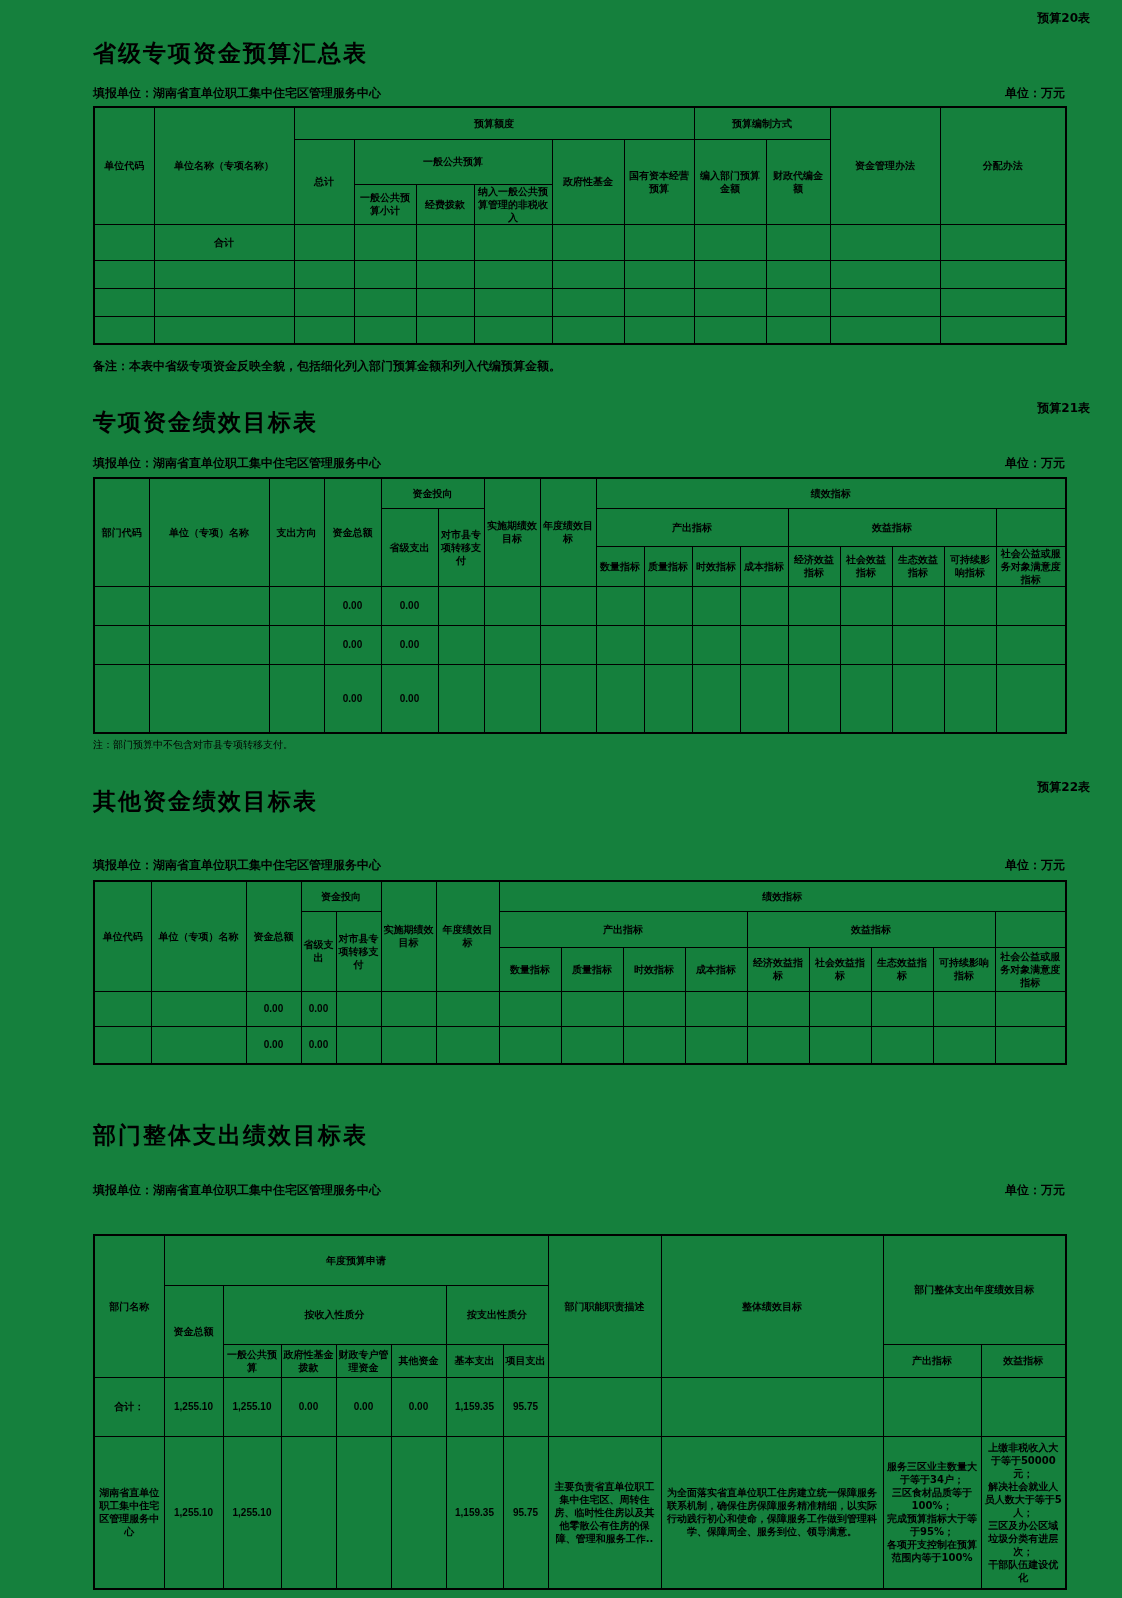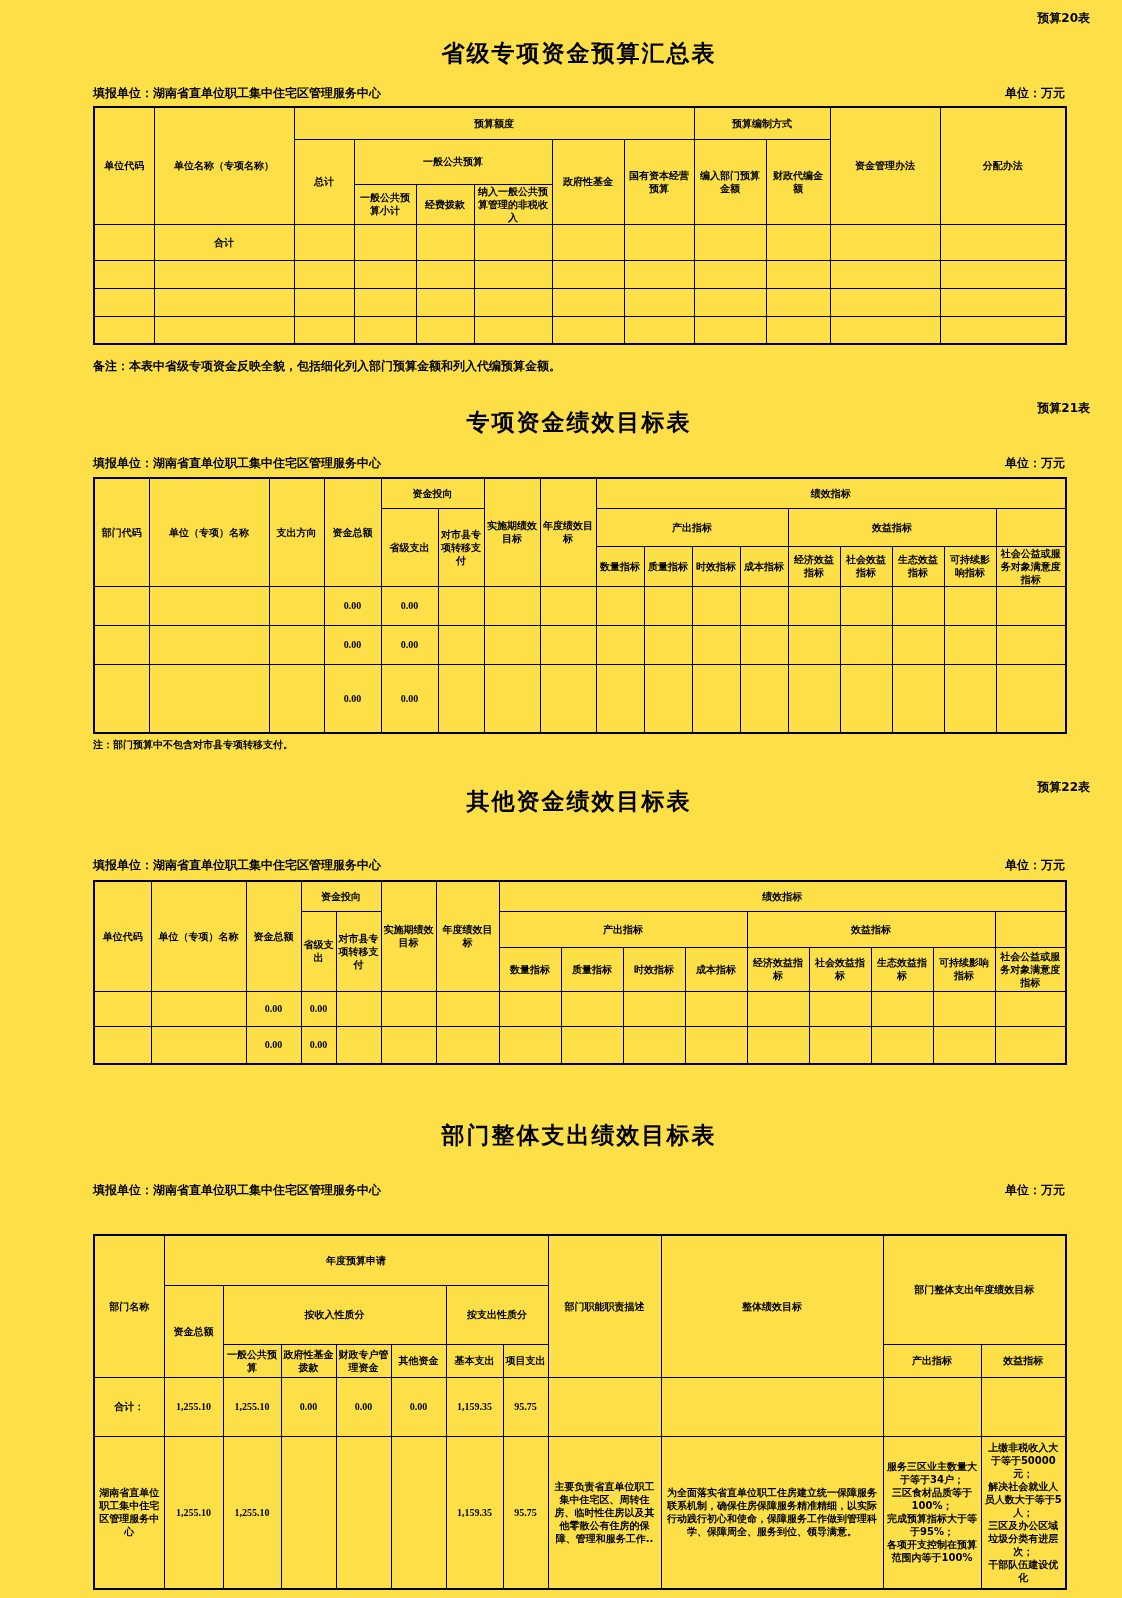"预算20表" .page { background: #fde047 -> #15803d }
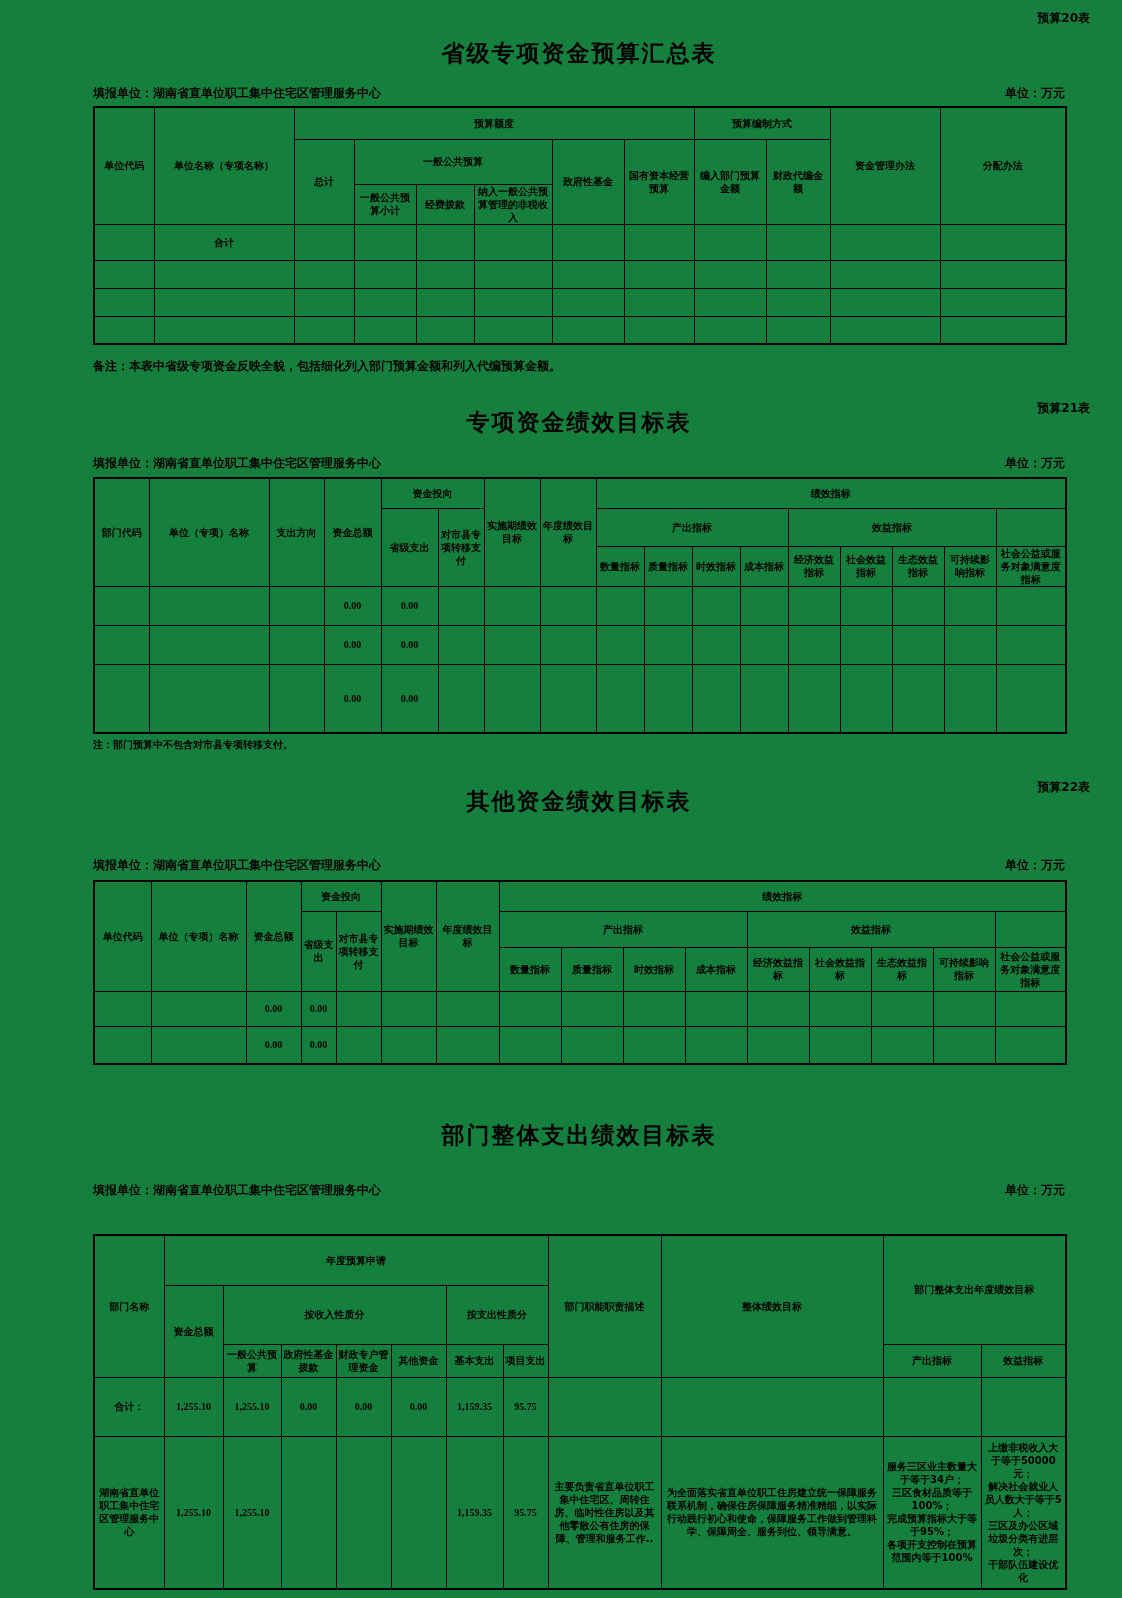"省级专项资金预算汇总表" .title { text-align: center -> left }
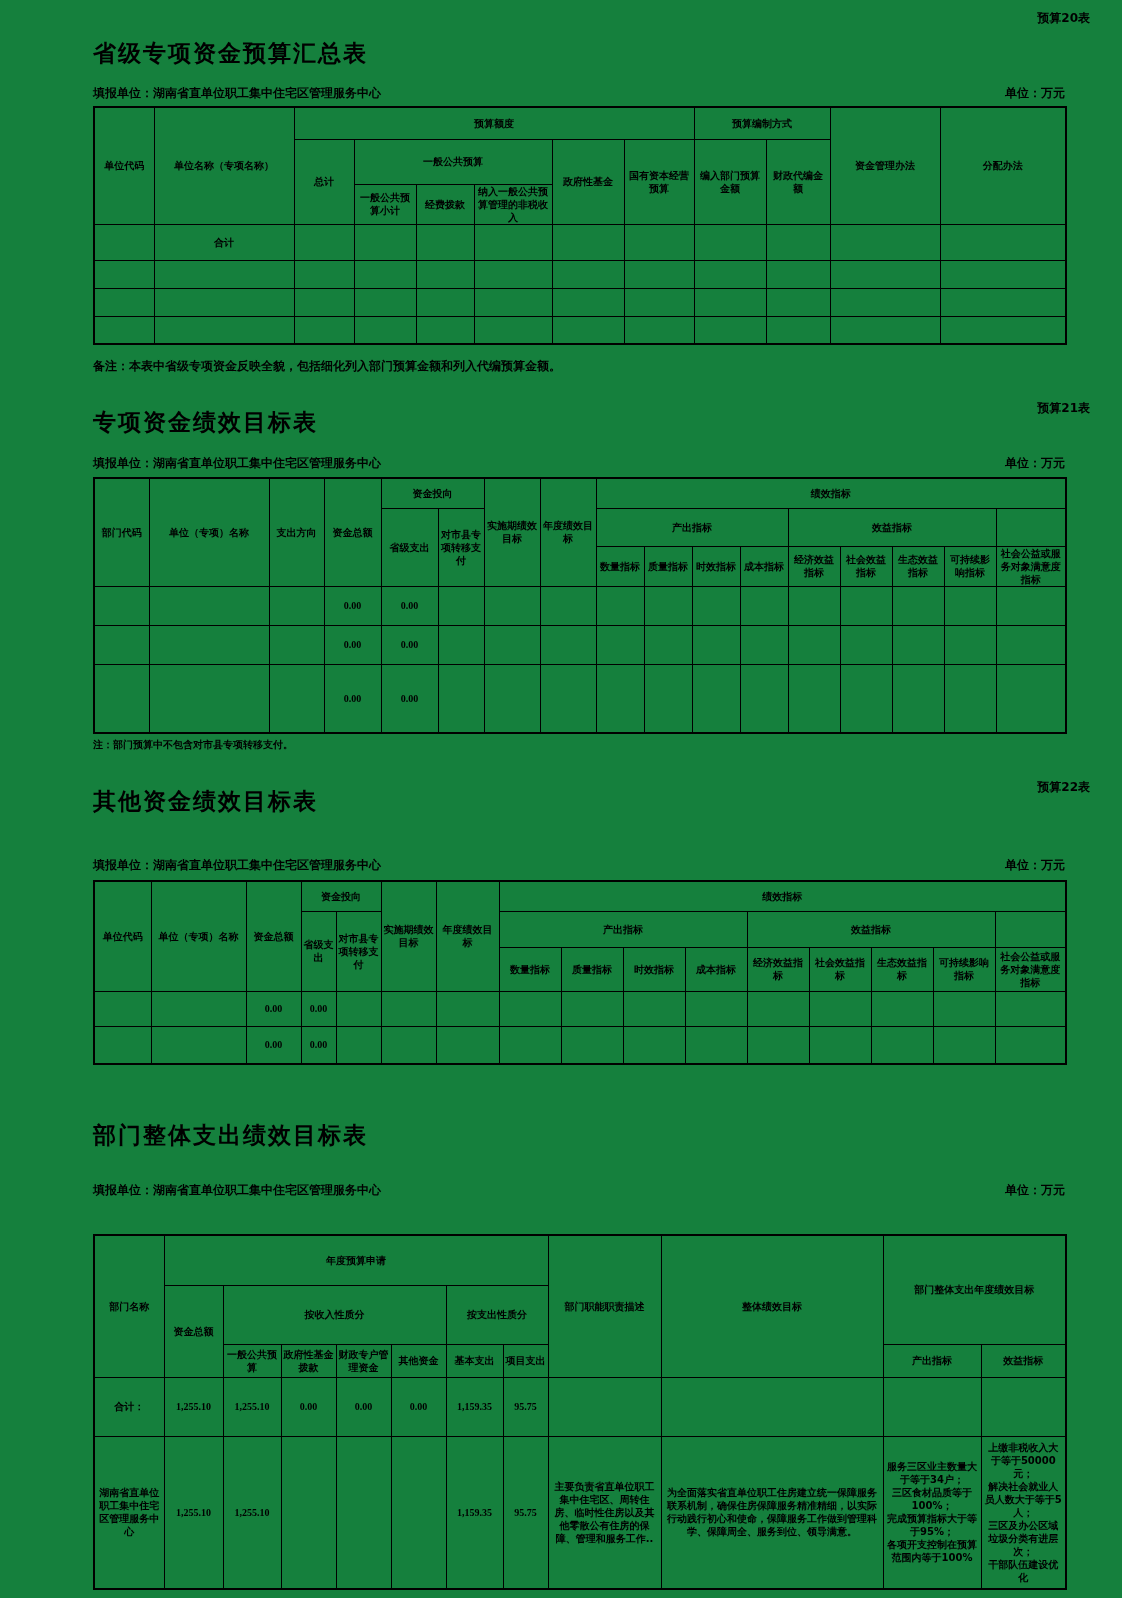"0.00" td.num { font-family: Liberation Serif, serif -> Liberation Sans, sans-serif }
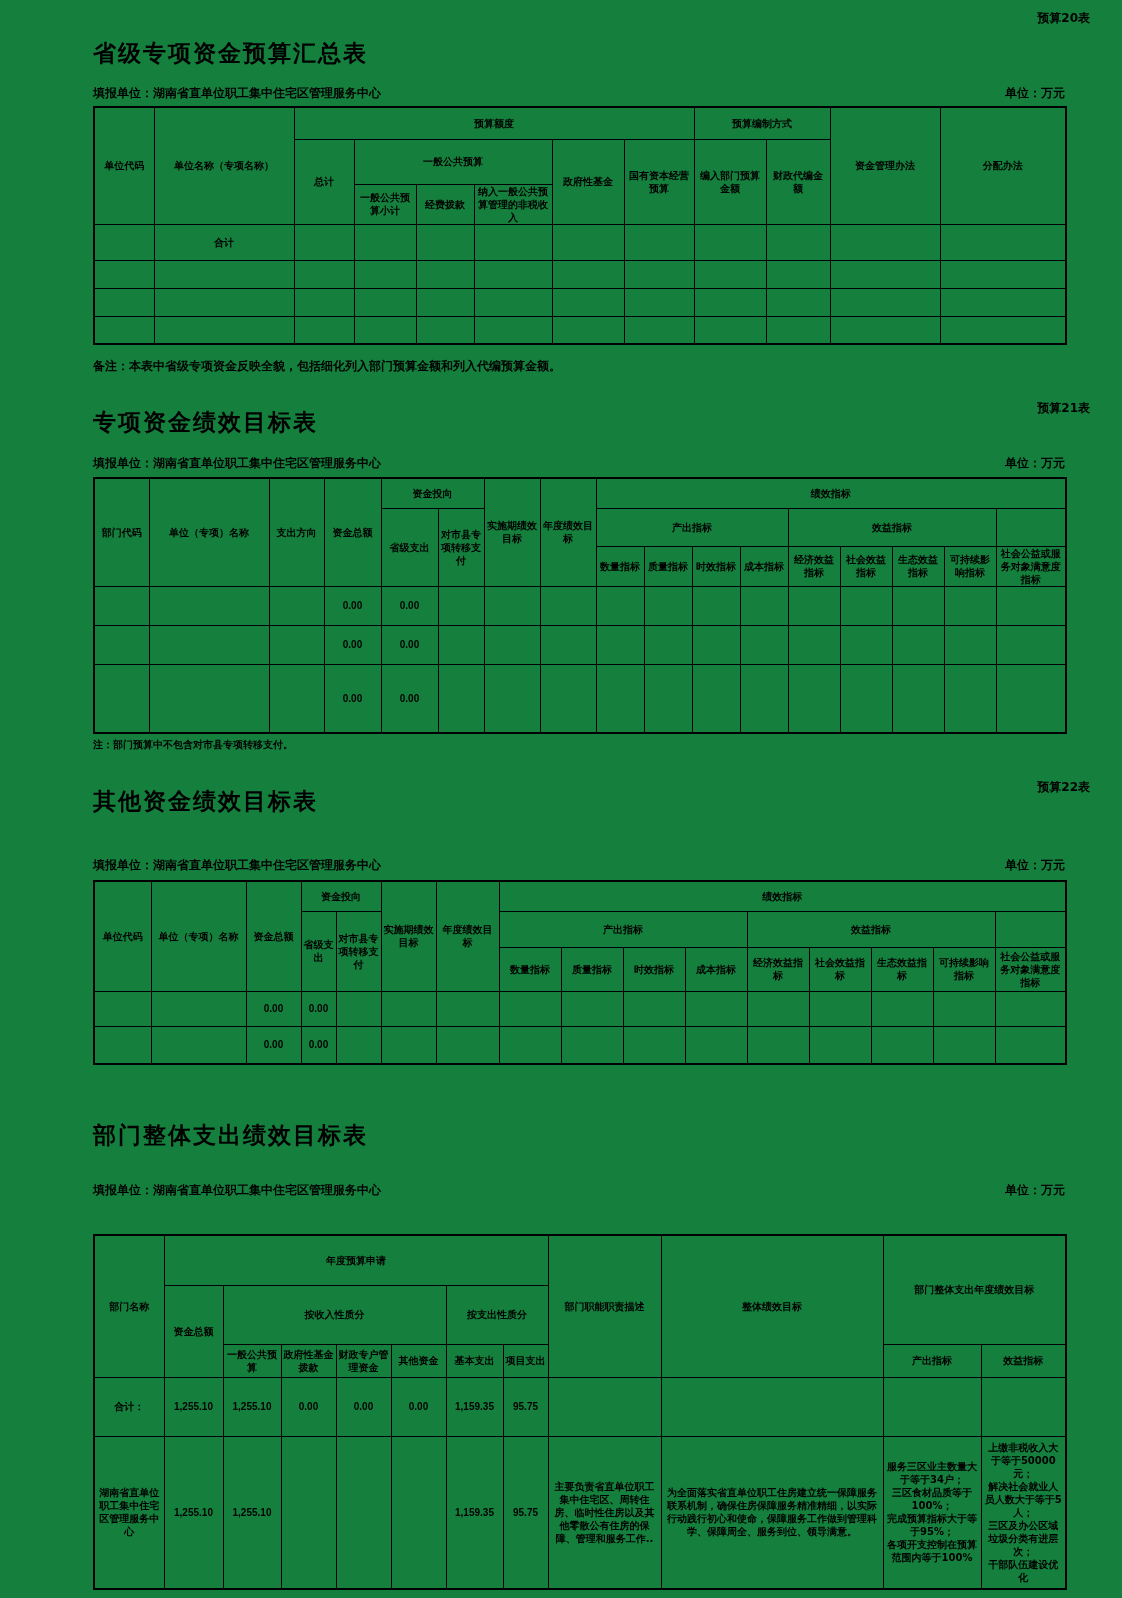"注：部门预算中不包含对市县专项转移支付。" .note2 { font-weight: bold -> normal }
